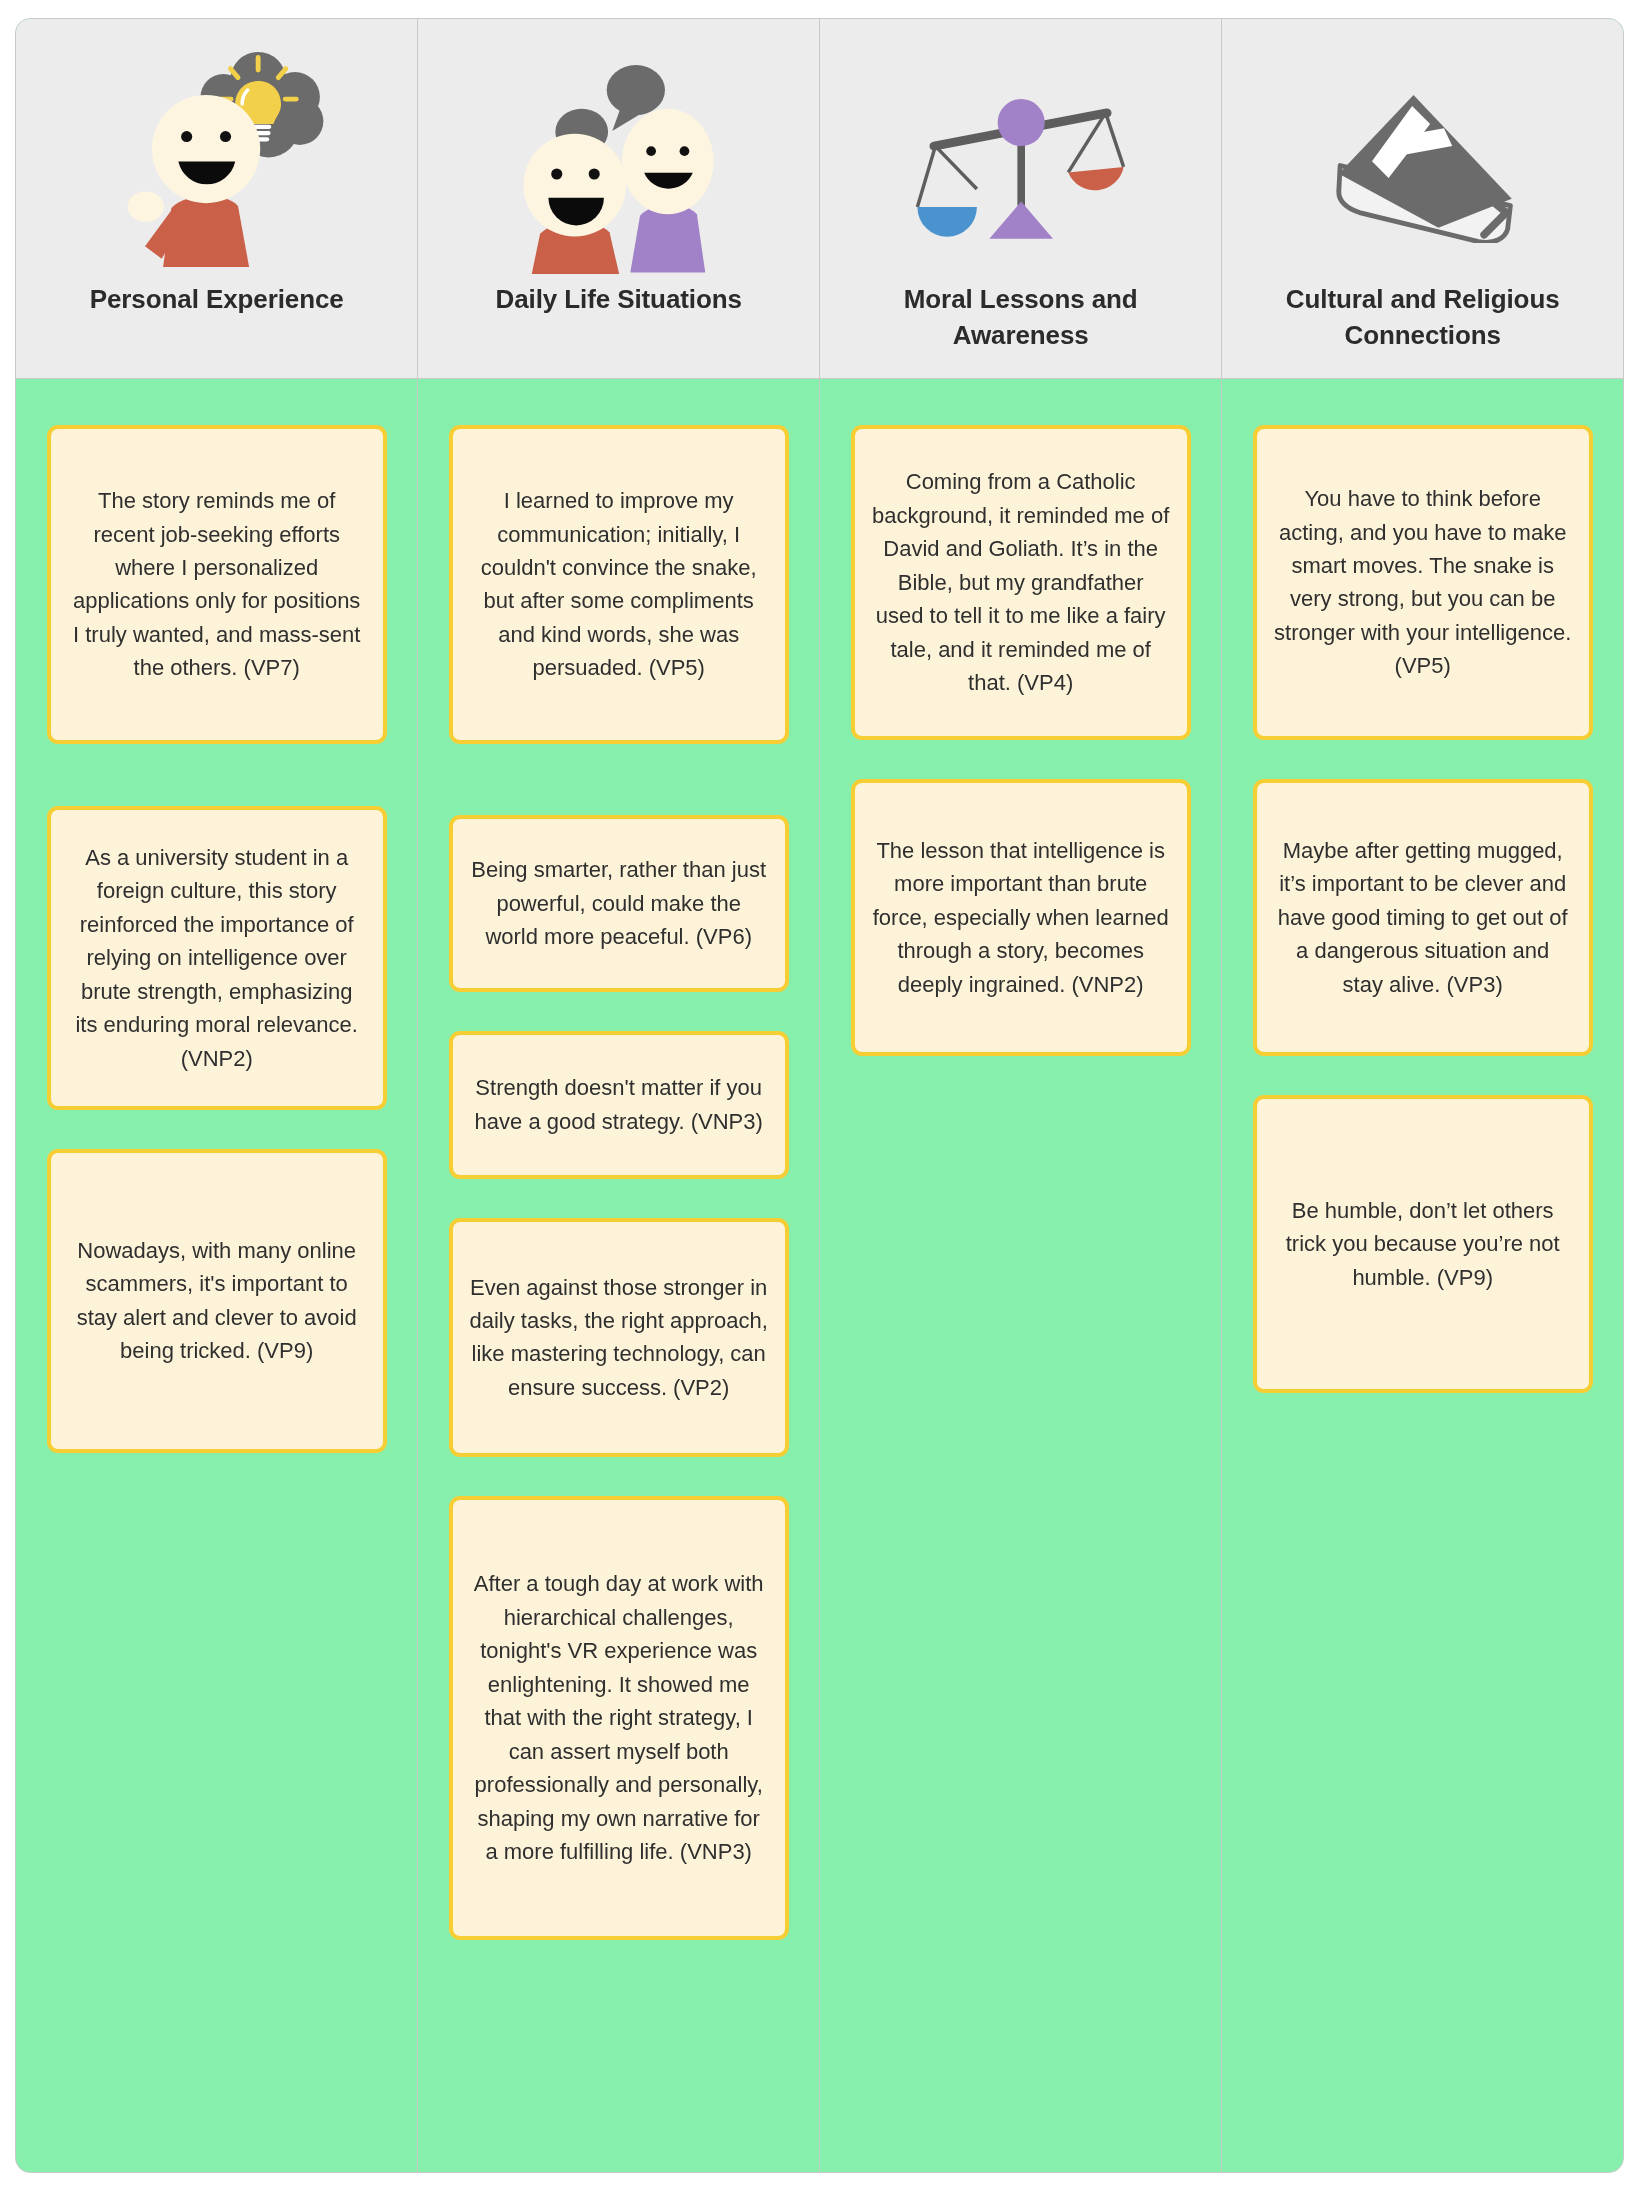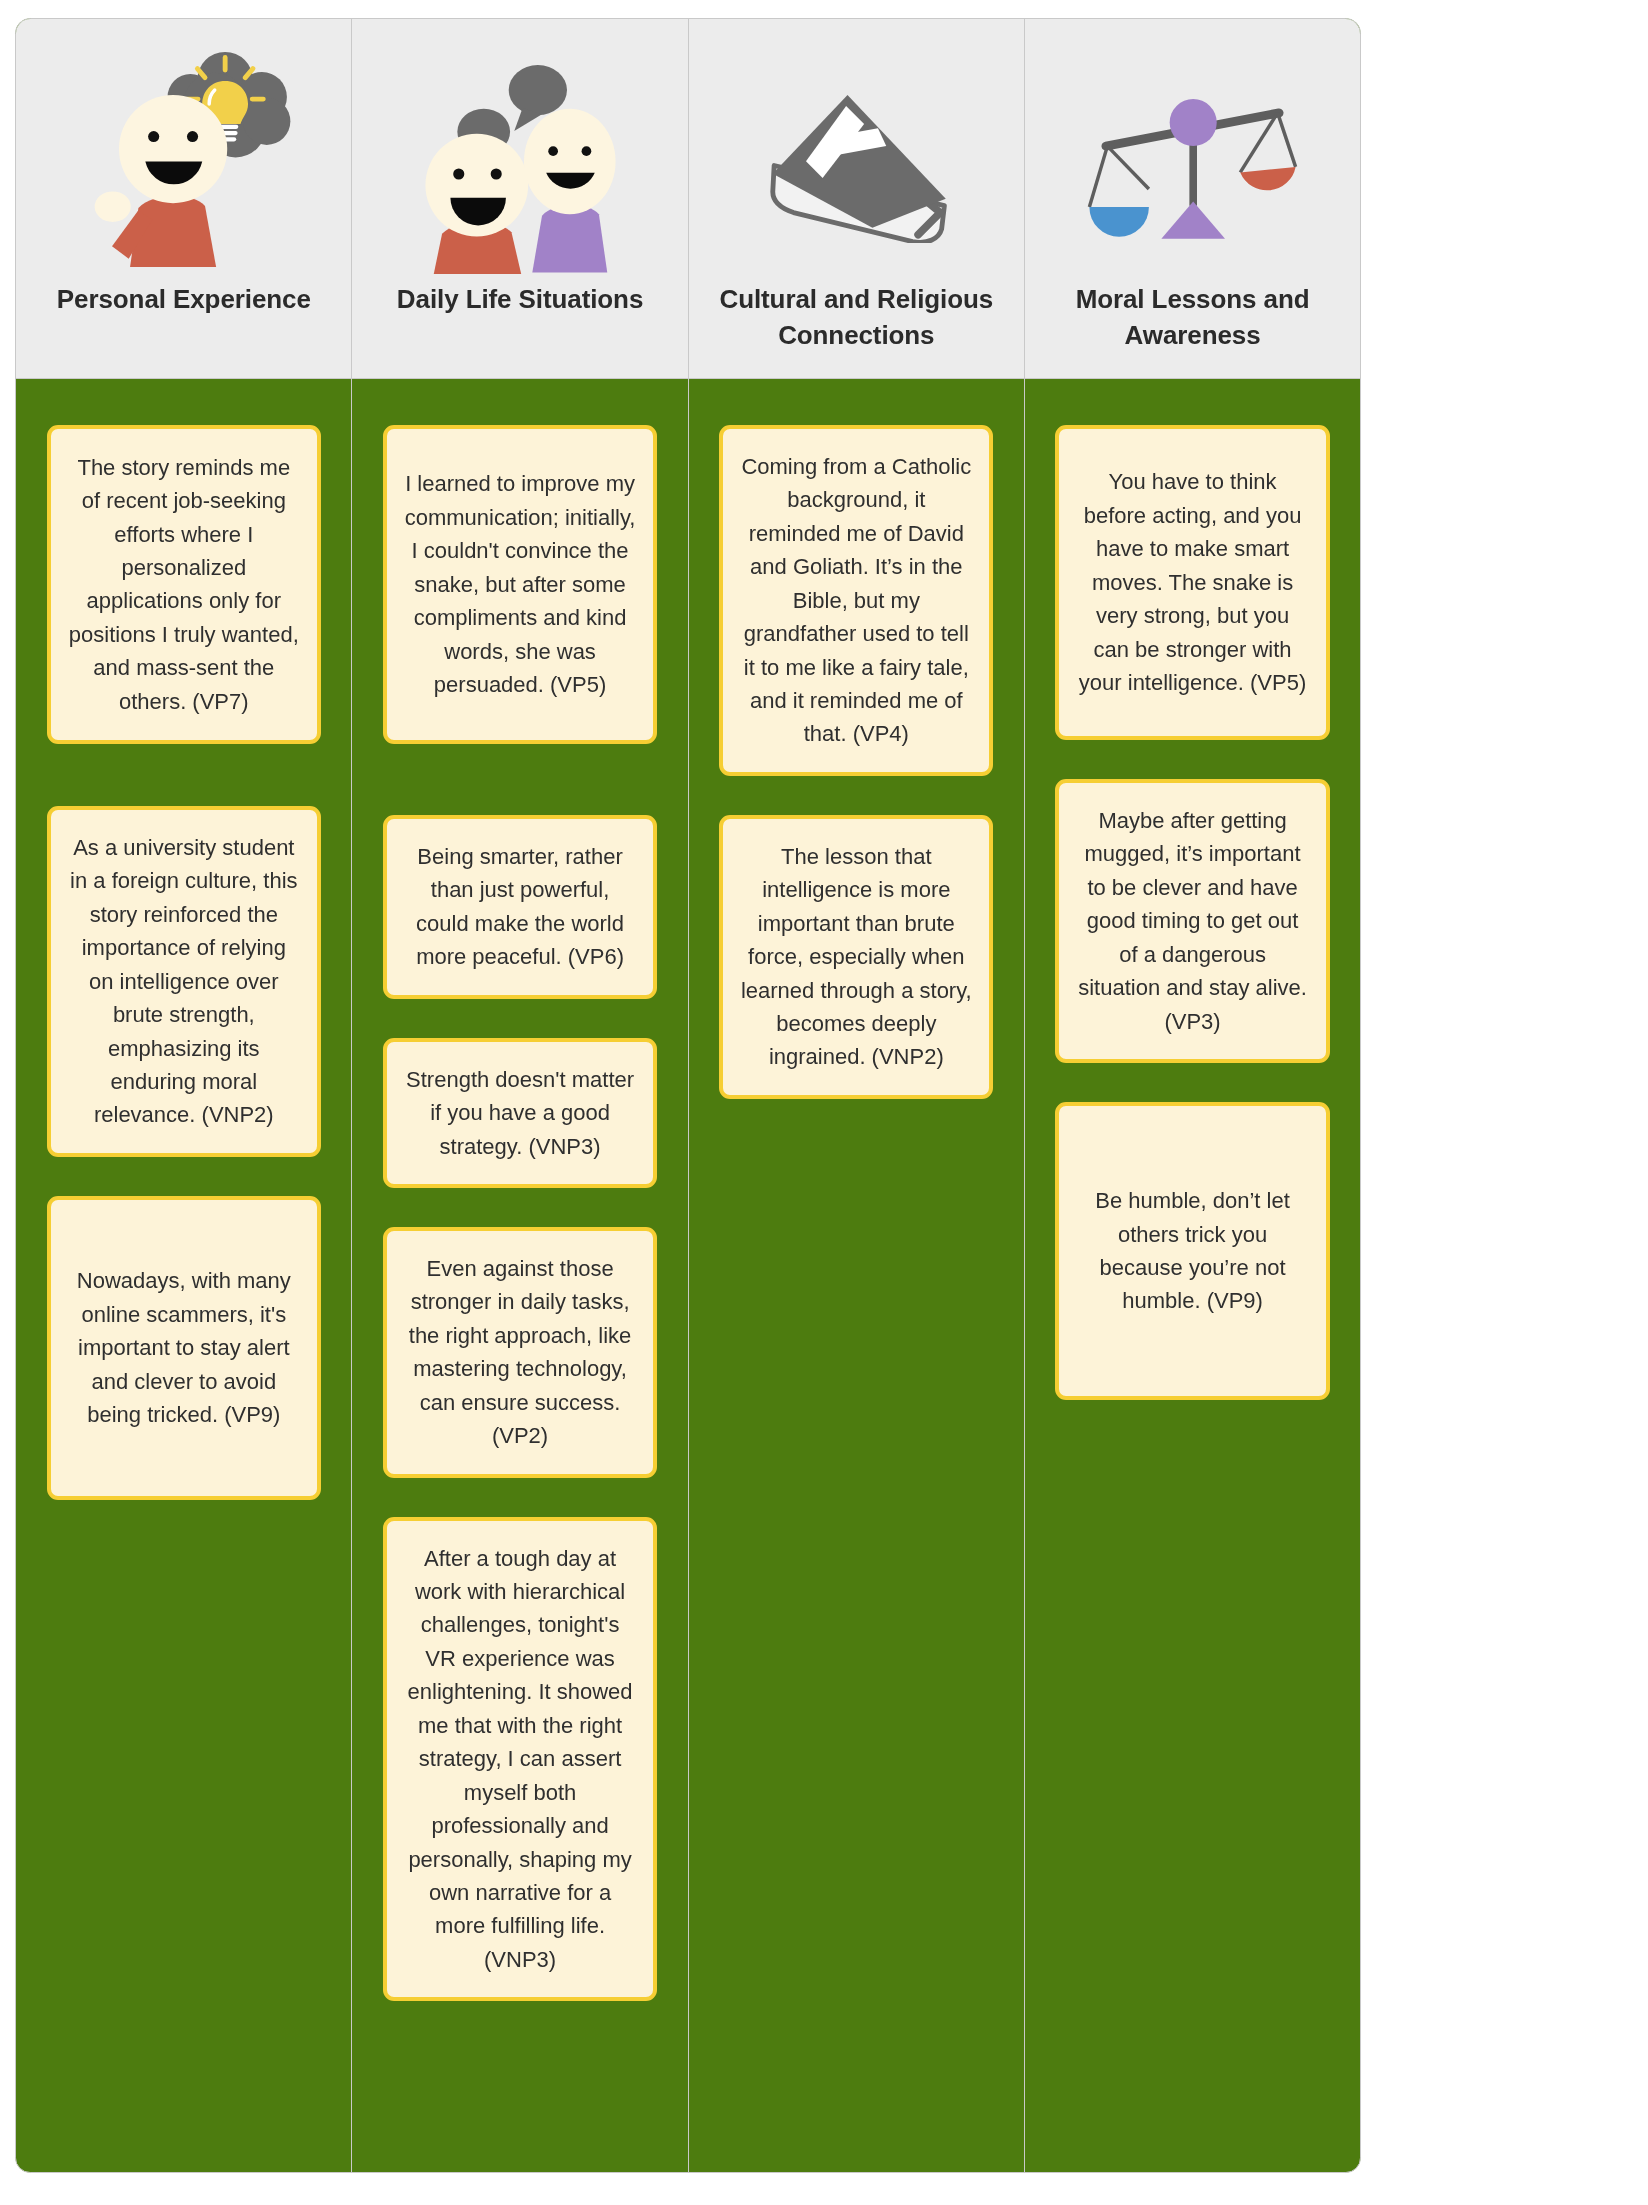"Personal Experience" .board { background: #4d7c0f -> #86efac; width: 1346px -> 1609px }
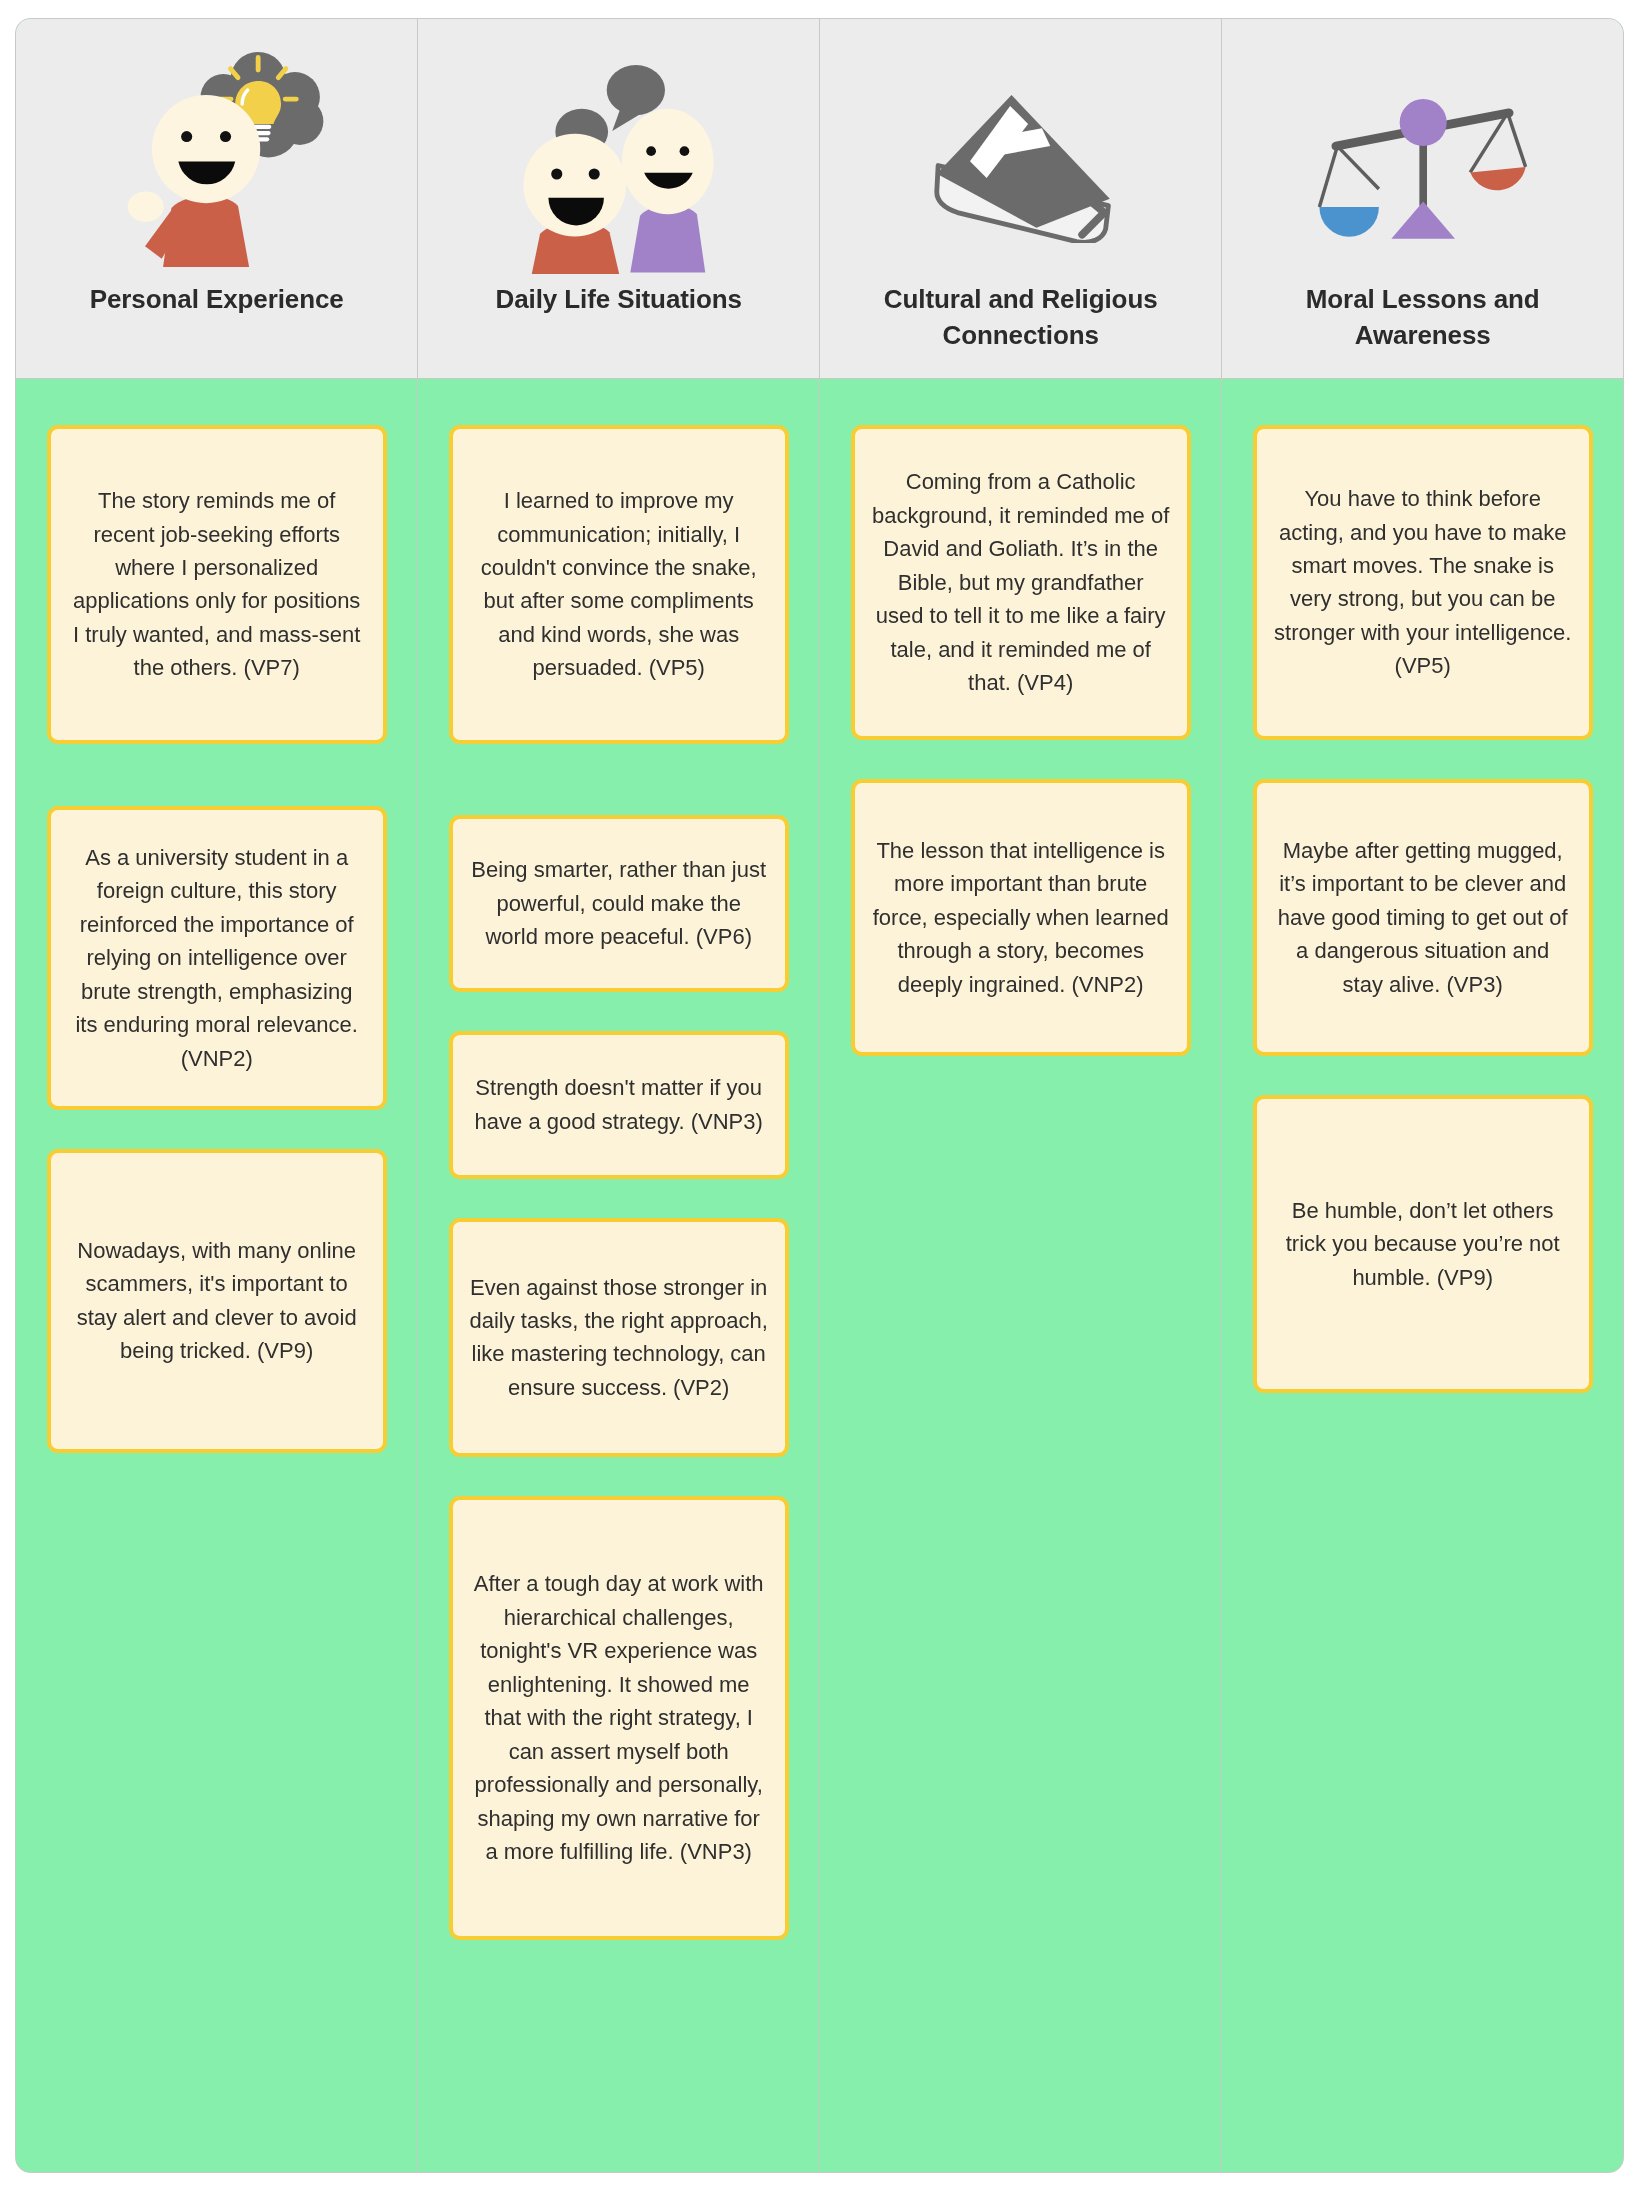"Cultural and Religious Connections" div.header-cell { order: before "Moral Lessons and Awareness" -> after "Moral Lessons and Awareness" }
